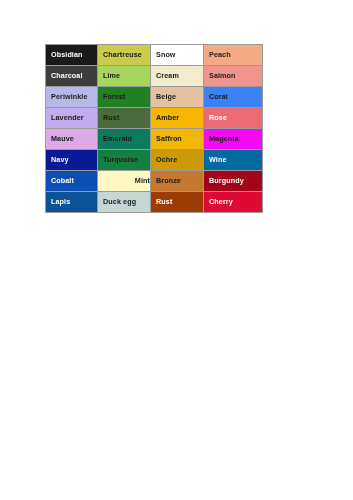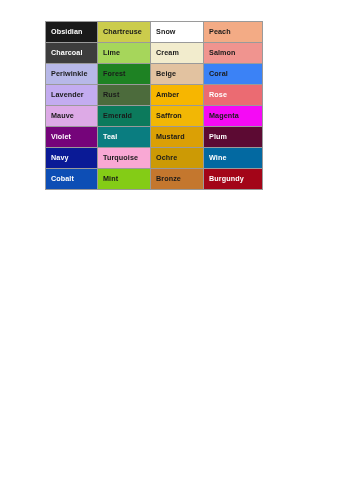"Obsidian" #color-table-wrap { top: 21px -> 44px }
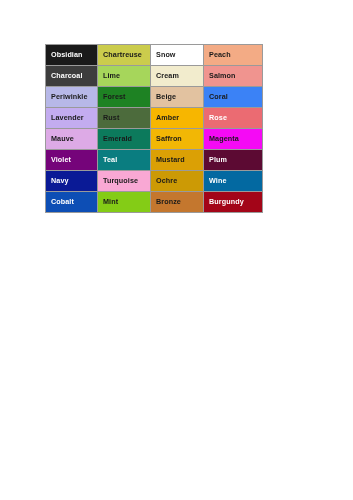"Violet" tr { html: <tr> <td>Violet</td> <td>Teal</td> <td>Mustard</td> <td>Plum</td> </tr> -> none }
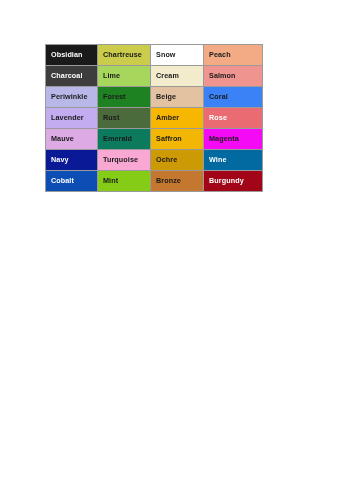"Turquoise" td { background: #f9a8d4 -> #15803d }
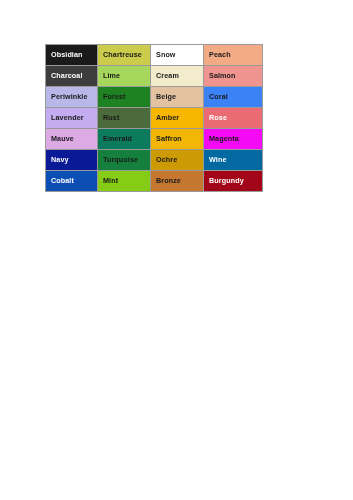"Mint" td { background: #84cc16 -> #fef9c3; text-align: none -> right }
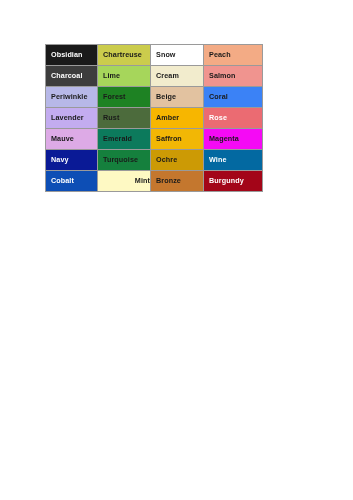"Lapis" tr { html: none -> <tr> <td>Lapis</td> <td>Duck egg</td> <td>Rust</td> <td>Cherry</td> </tr> }
